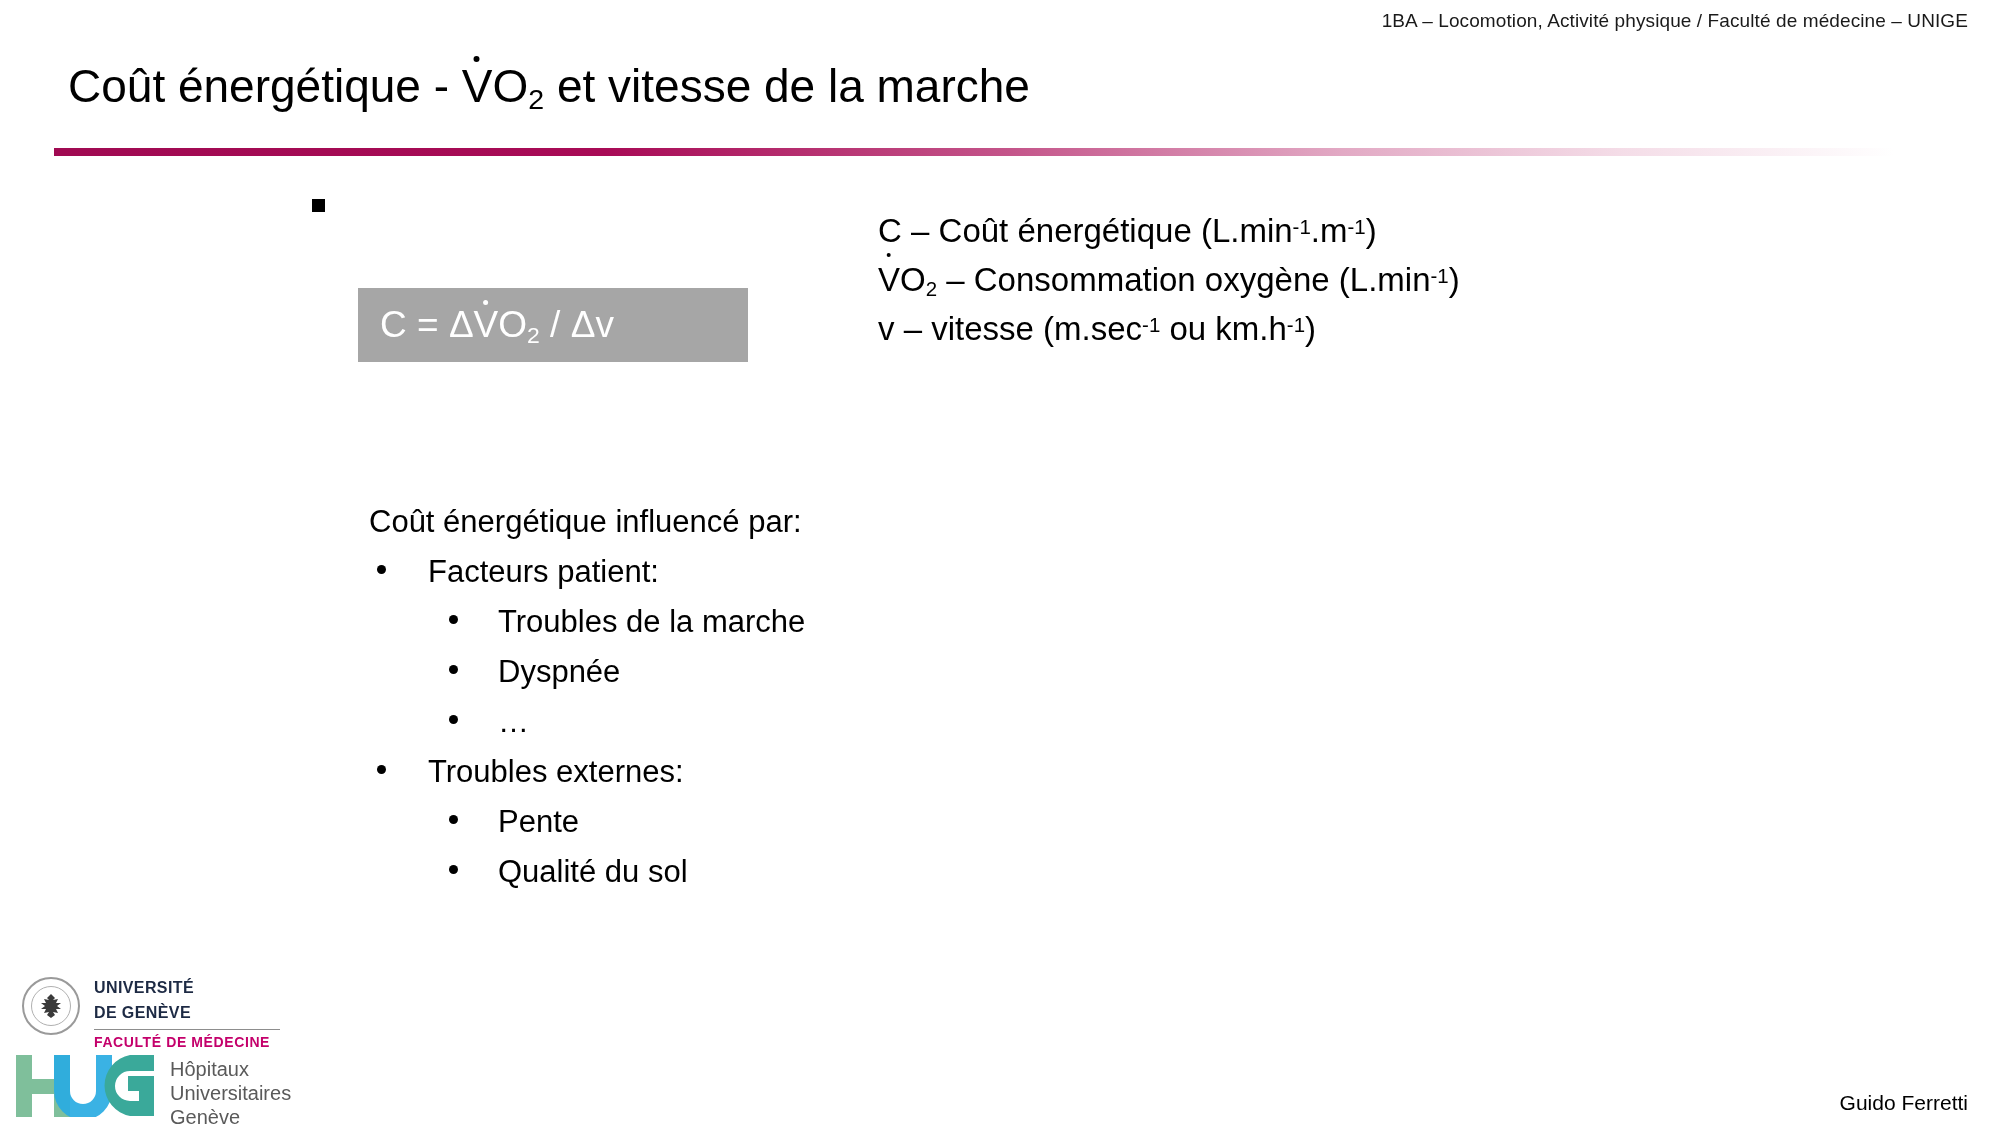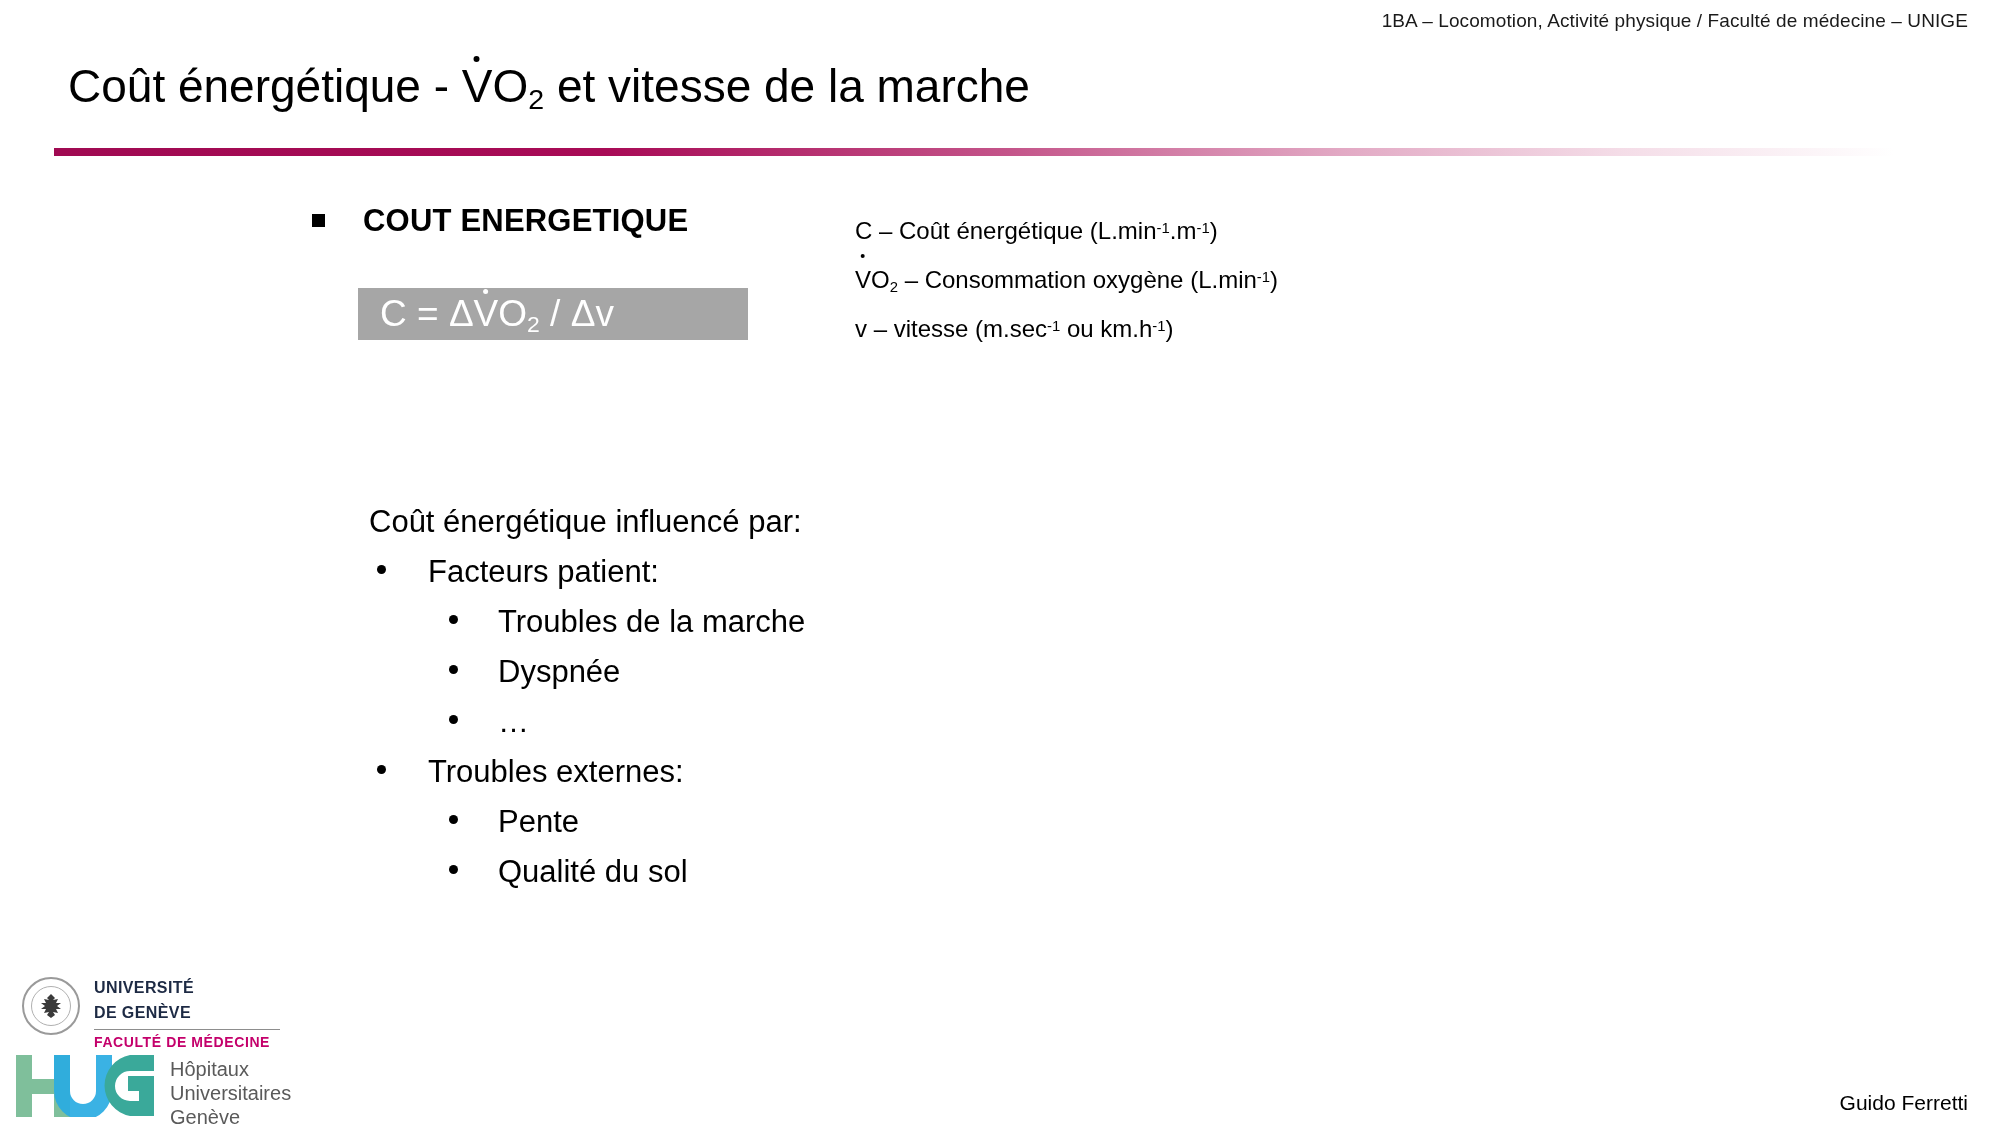"COUT ENERGETIQUE" span.ce-label { html: <span>COUT ENERGETIQUE</span> -> none }
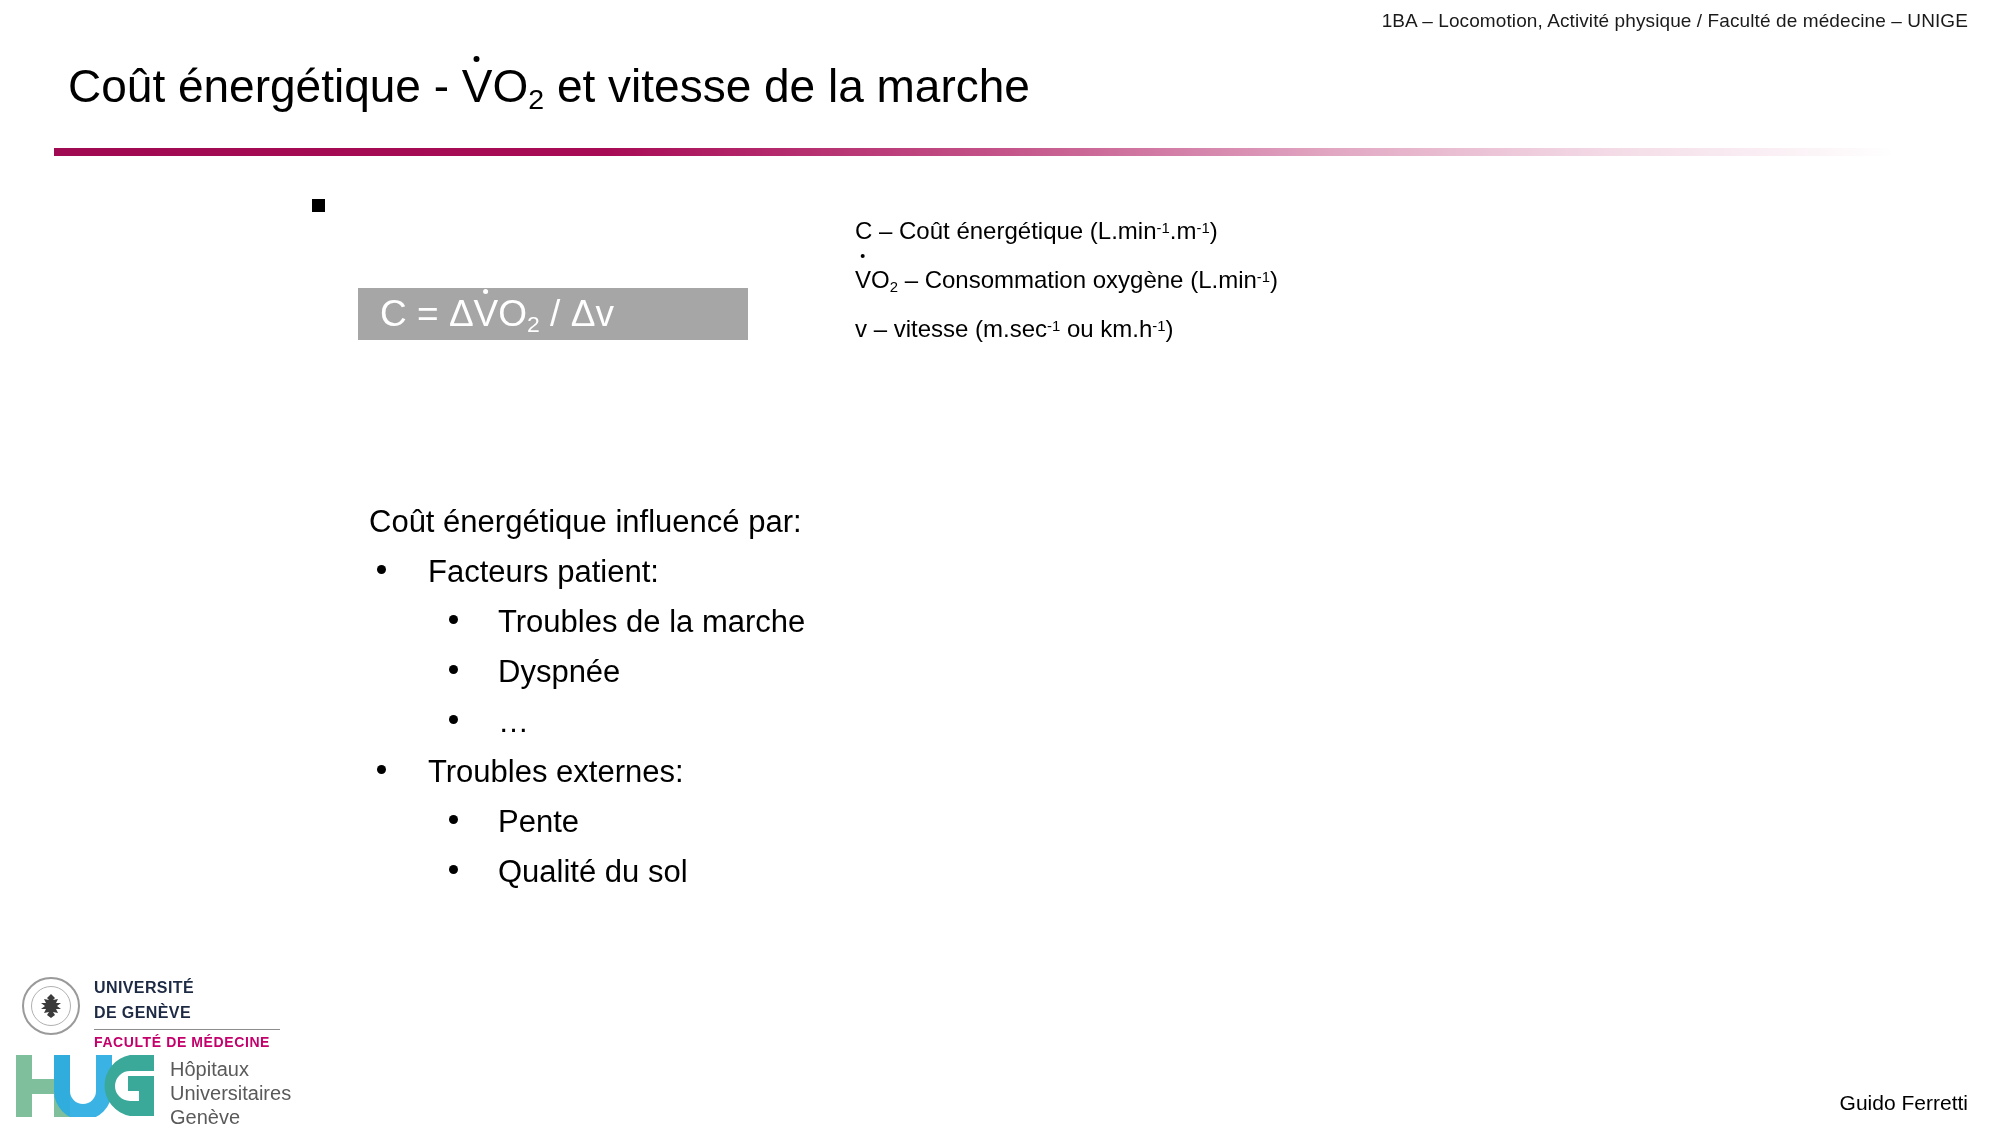"C – Coût énergétique (L.min-1.m-1)" .legend { font-size: 24px -> 33px; left: 855px -> 878px }
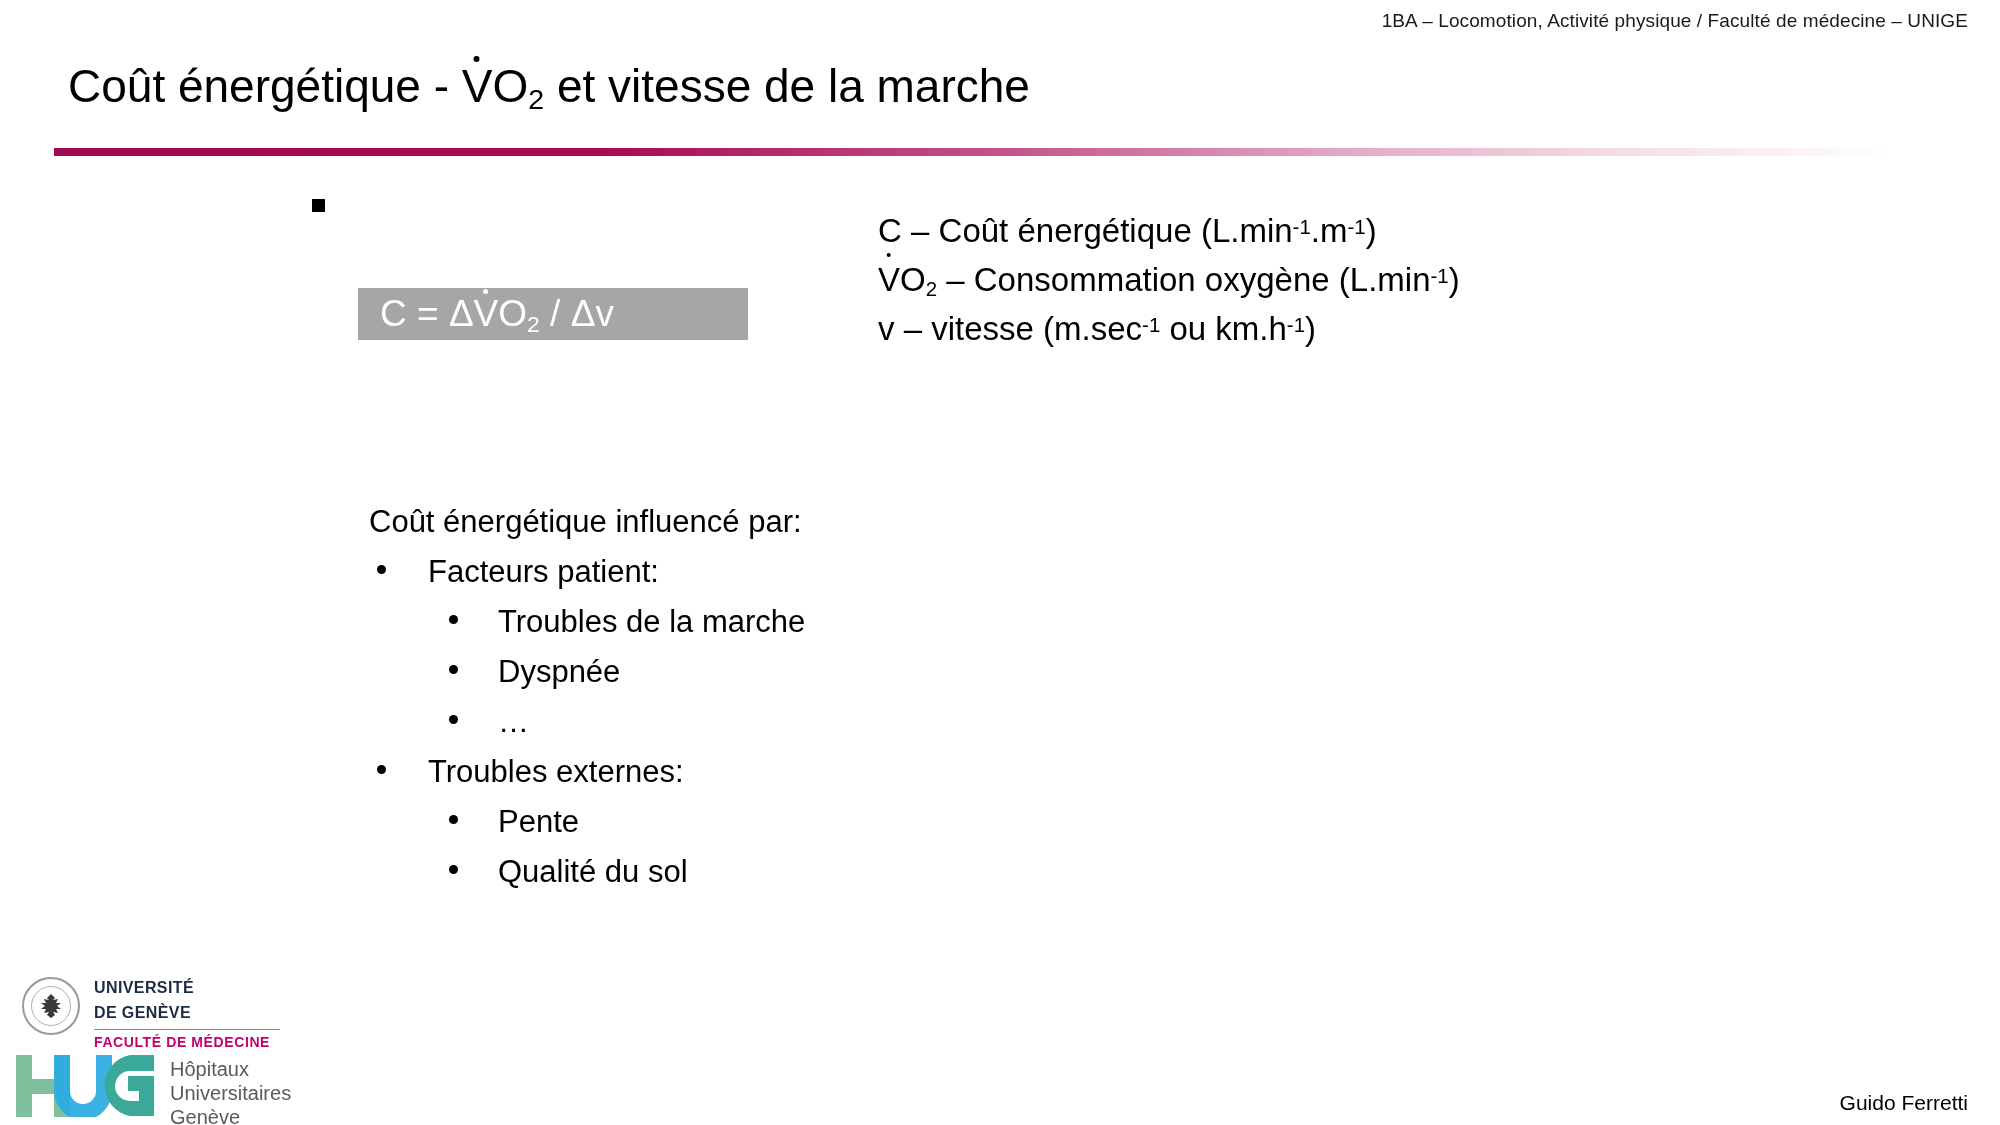"C = ΔVO2 / Δv" .formula-box { height: 52px -> 74px }
